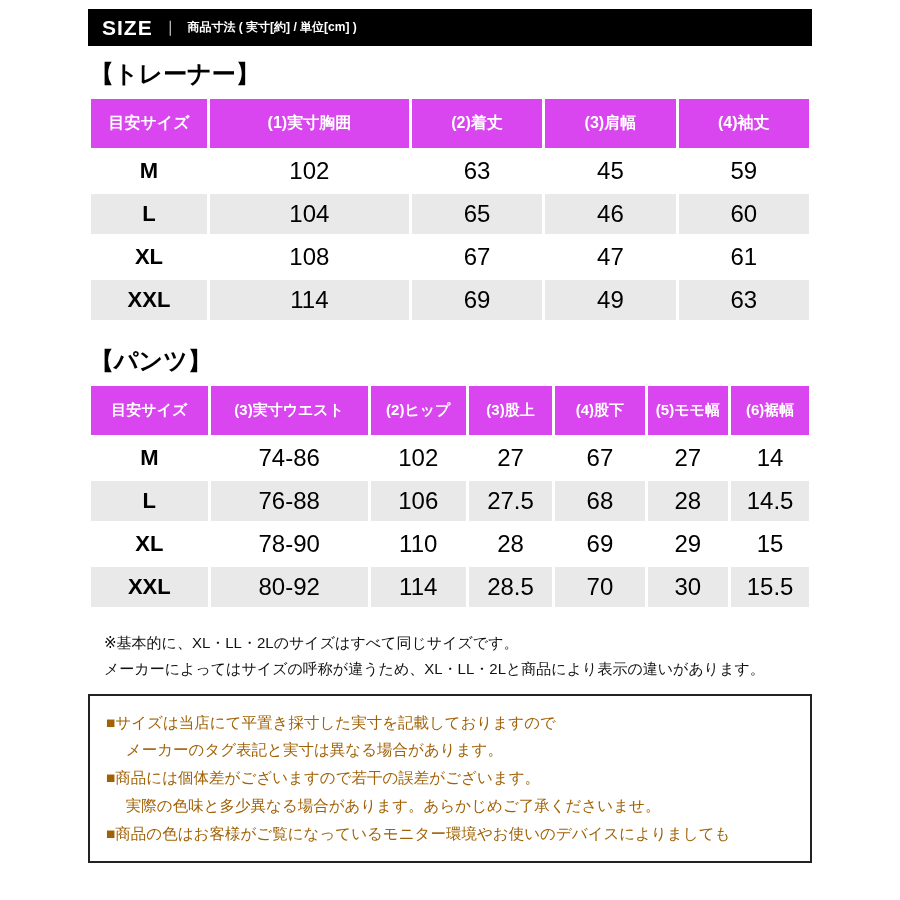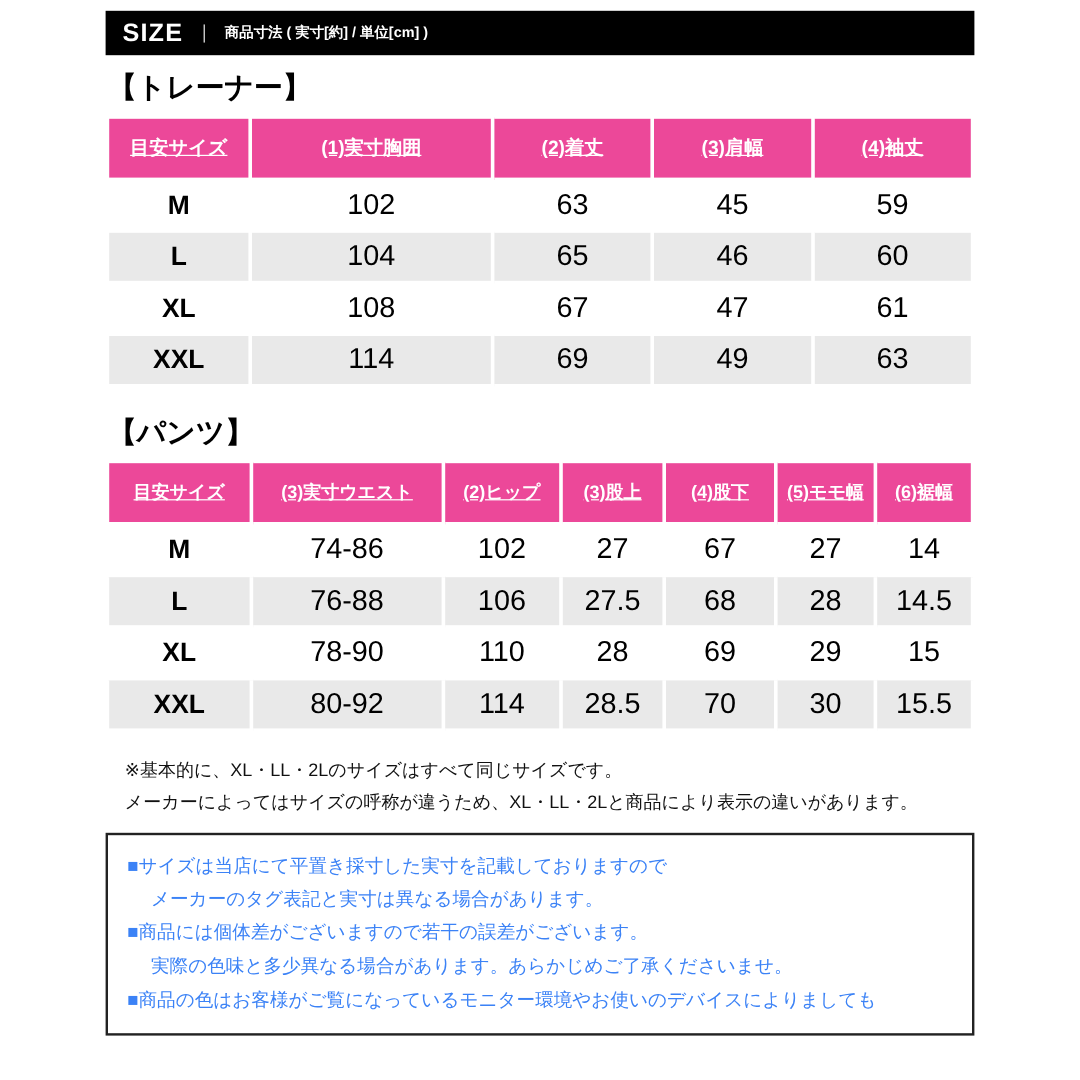"目安サイズ" .size-table thead th { background: #ec4899 -> #d946ef; text-decoration: underline -> none }
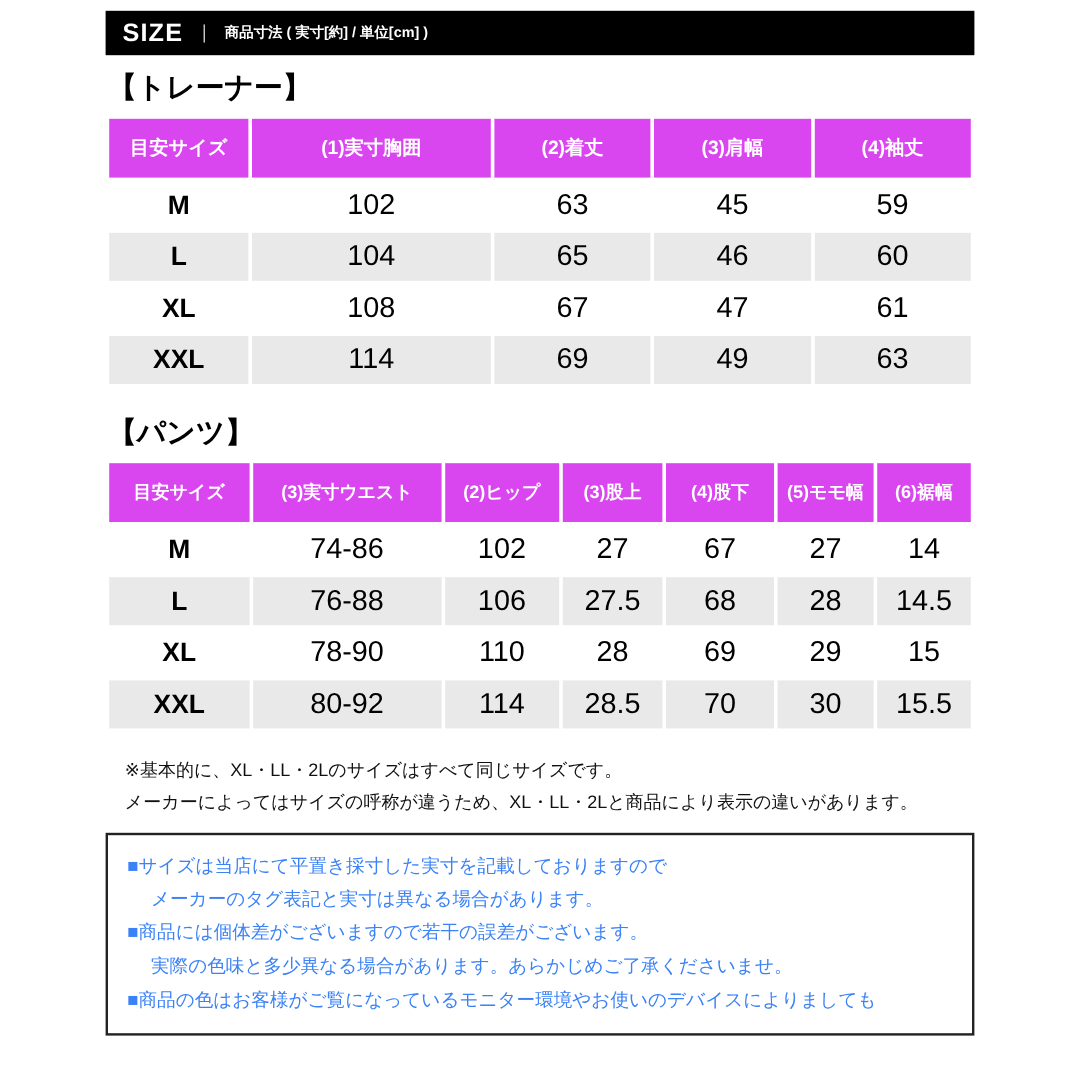"■サイズは当店にて平置き採寸した実寸を記載しておりますので" .notice-box { color: #3b82f6 -> #a16207 }
